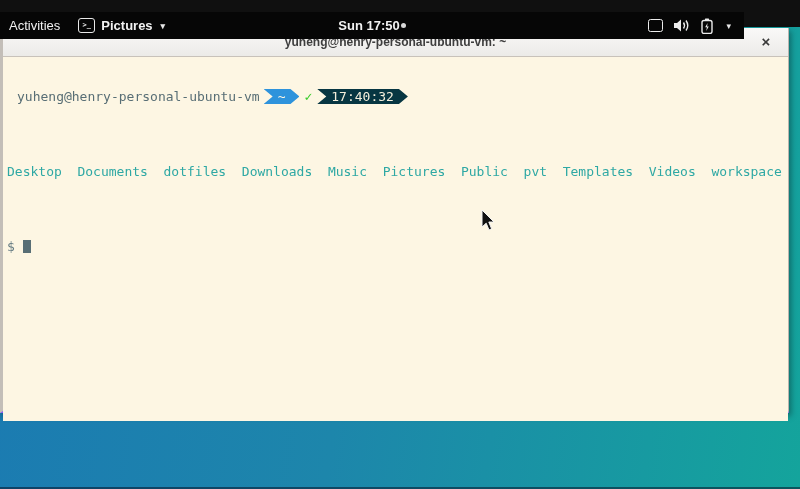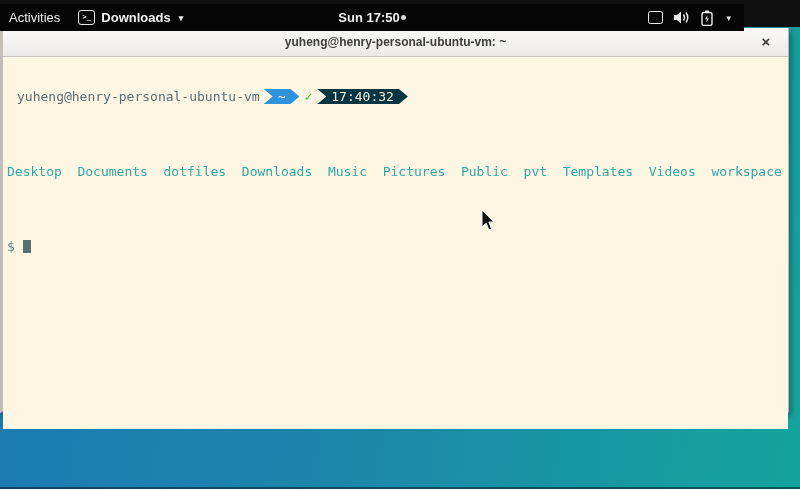"Activities" .top-bar { top: 4px -> 12px }
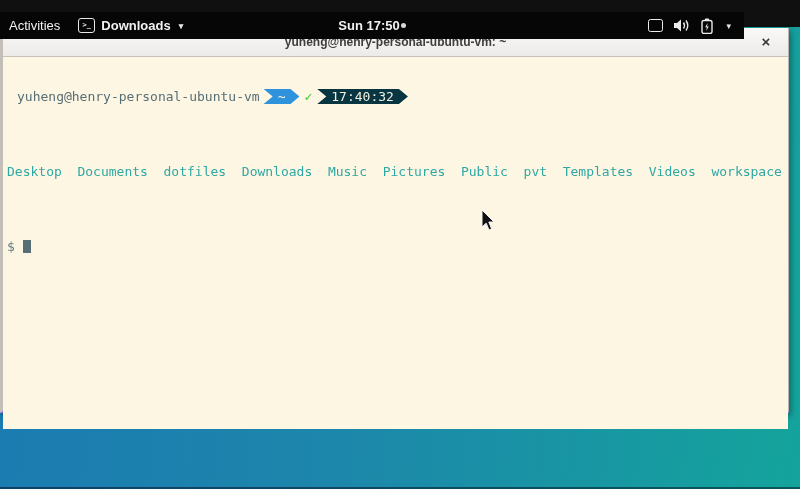"Downloads" span { text: Downloads -> Pictures }
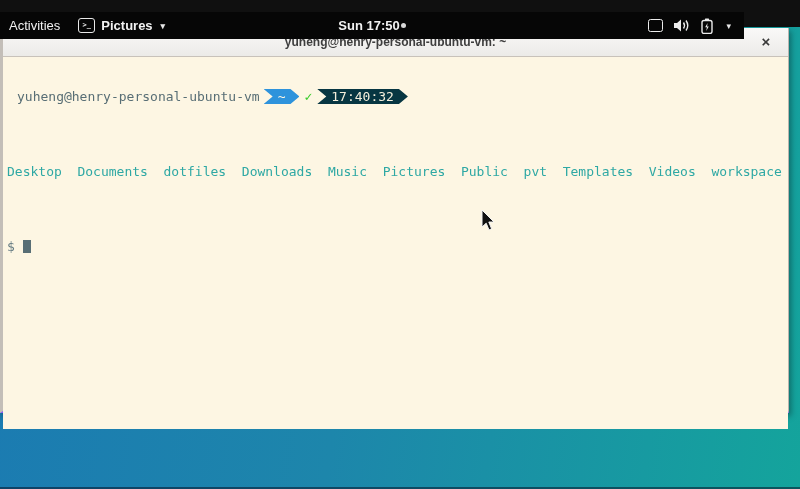"yuheng@henry-personal-ubuntu-vm ~ ✓" .term-body { padding: 2px 0 16px 4px -> 2px 0 8px 4px }
